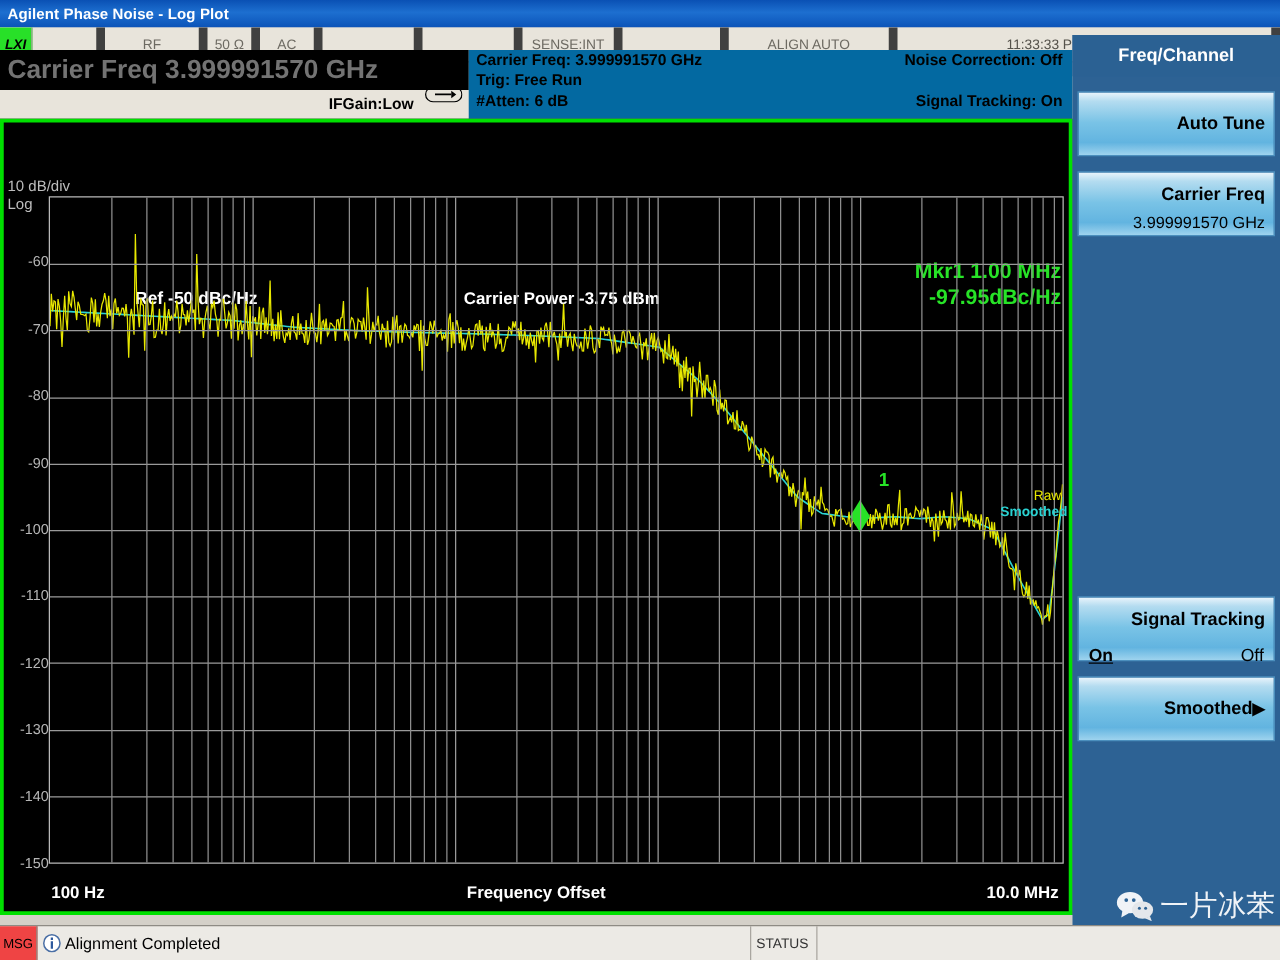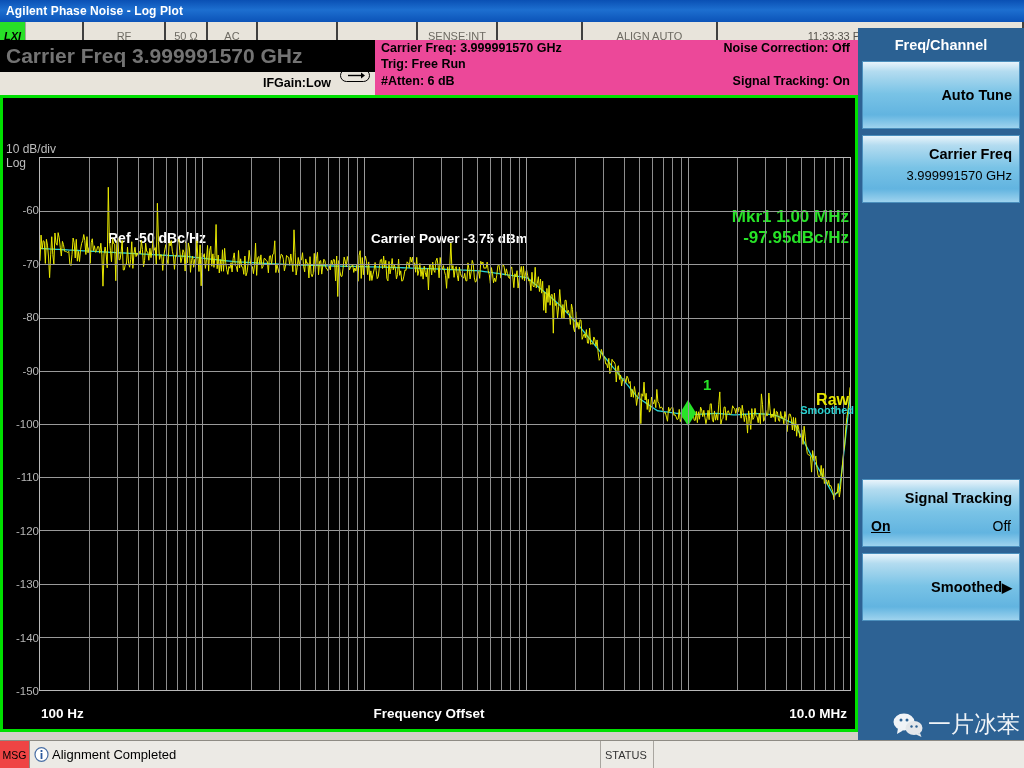"RF" .ss-cell { border-right: 2px solid #404040 -> 7px solid #404040 }
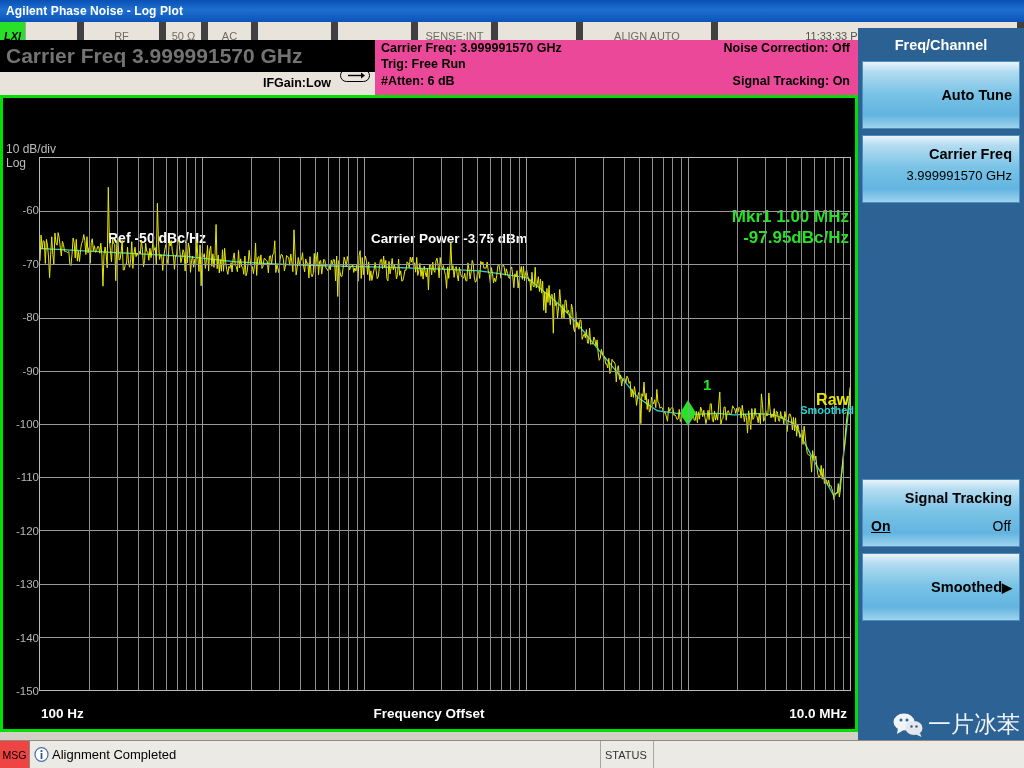"Carrier Freq: 3.999991570 GHz" .settings { background: #ec4899 -> #0369a1 }
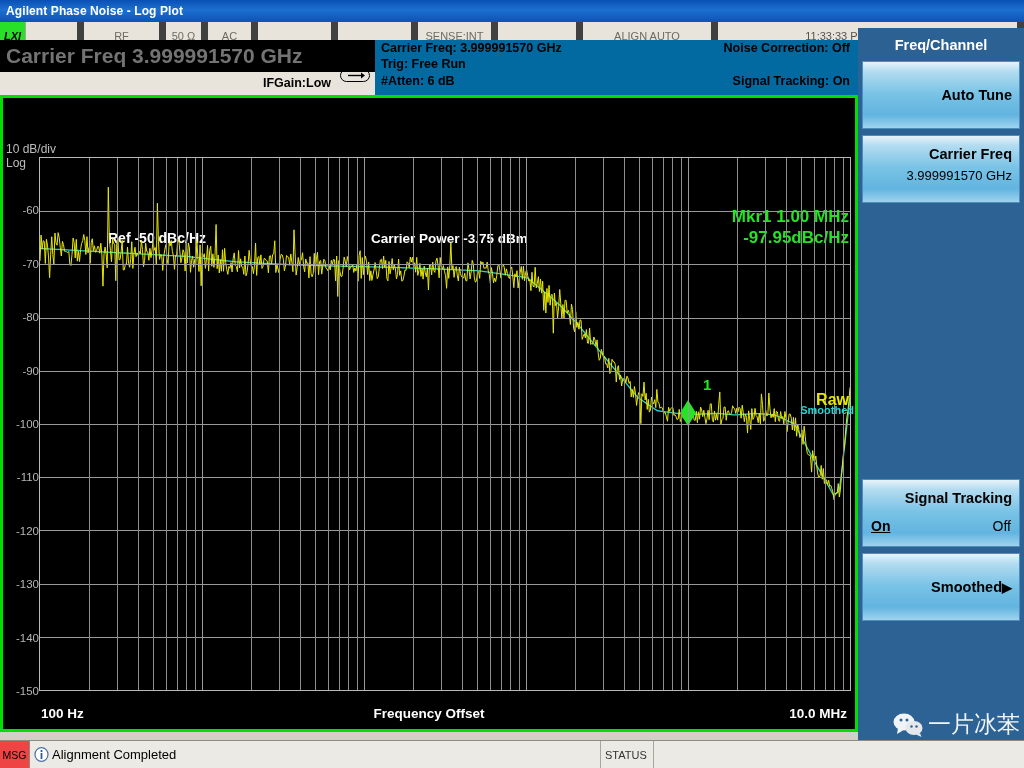"Auto Tune" .sk { height: 68px -> 52px; margin: 0 4px 6px 4px -> 12px 4px 6px 4px }
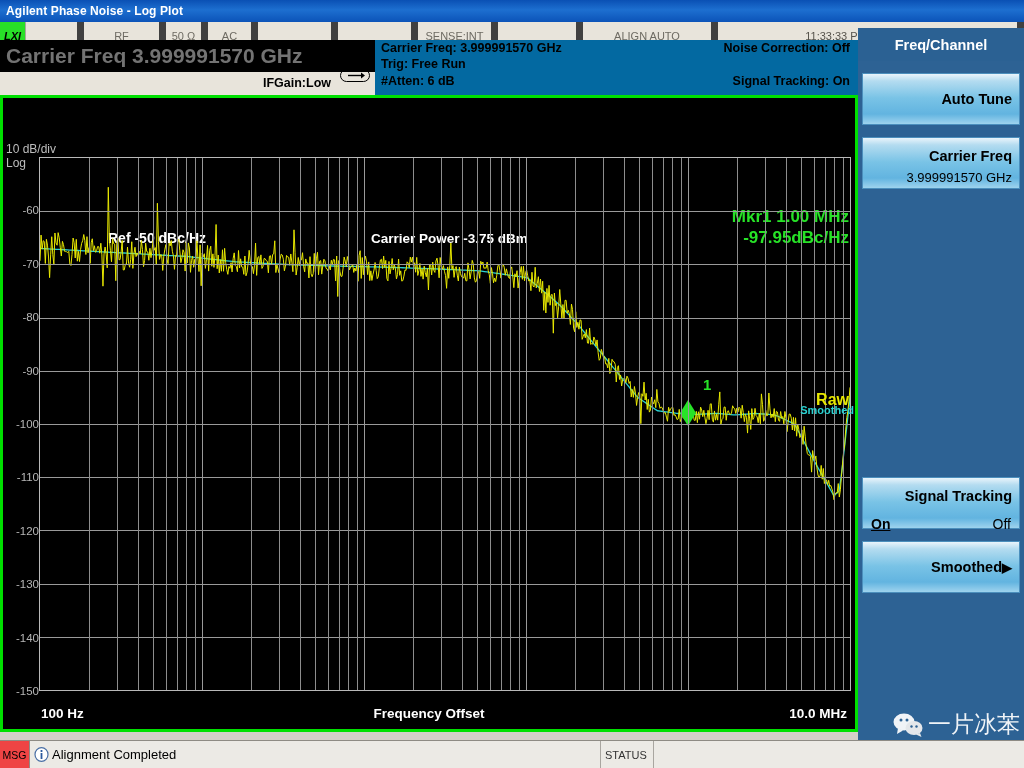"Raw" .leg-raw { font-size: 16px -> 11px; font-weight: bold -> normal }
